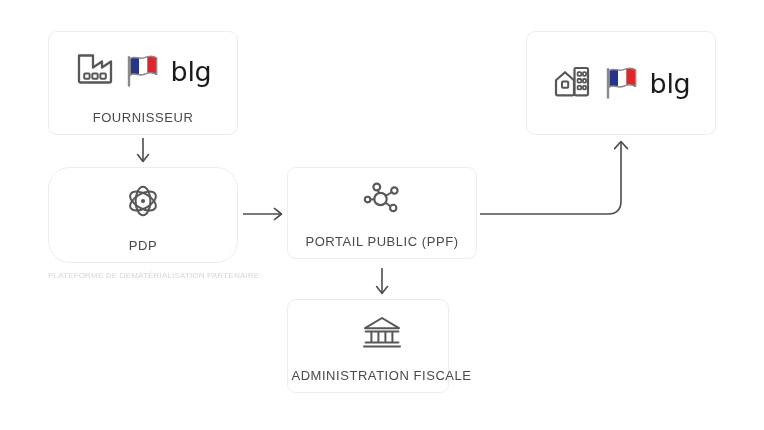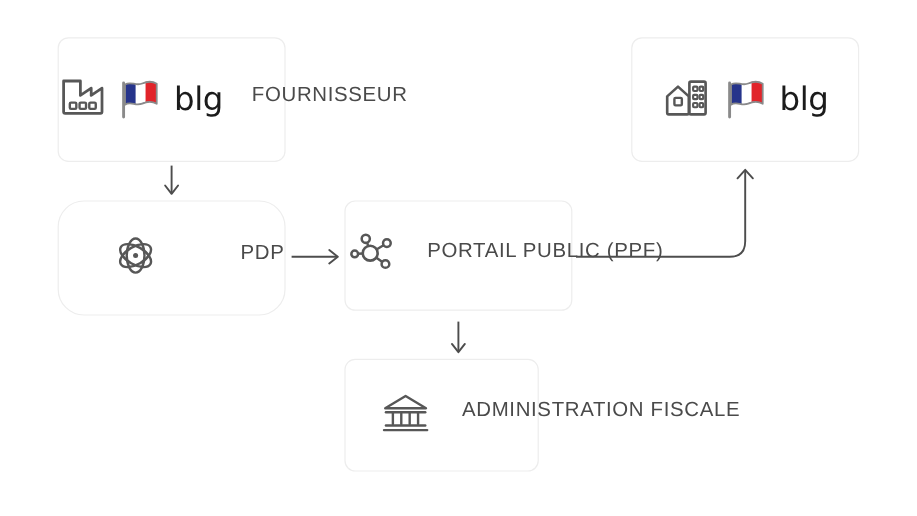"blg" .node { flex-direction: row -> column; gap: 24px -> none }
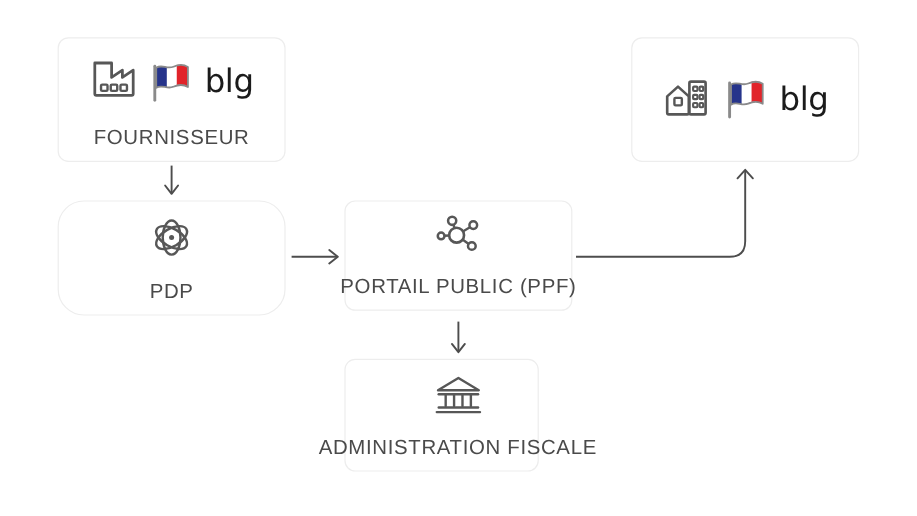"FOURNISSEUR" .node-label { font-size: 17px -> 13px }
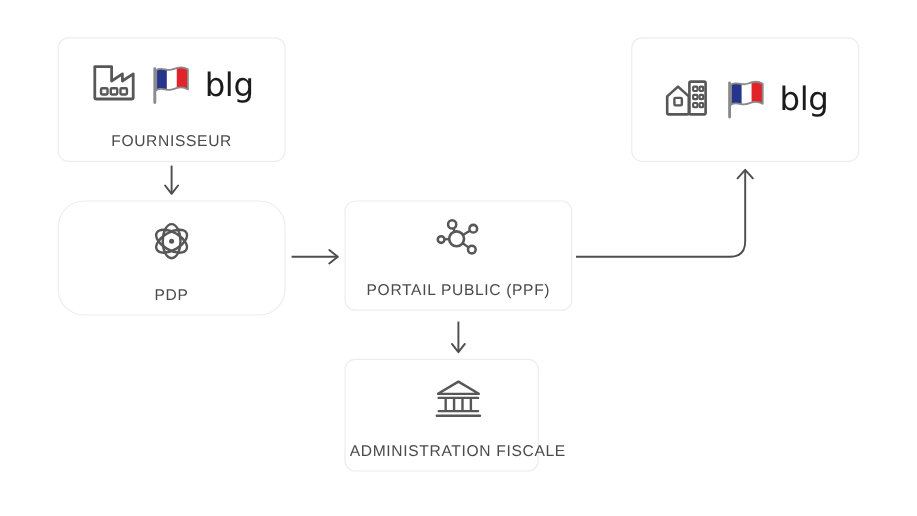"PLATEFORME DE DEMATÉRIALISATION" div { html: none -> <div>PLATEFORME DE DEMATÉRIALISATION PARTENAIRE</div> }
